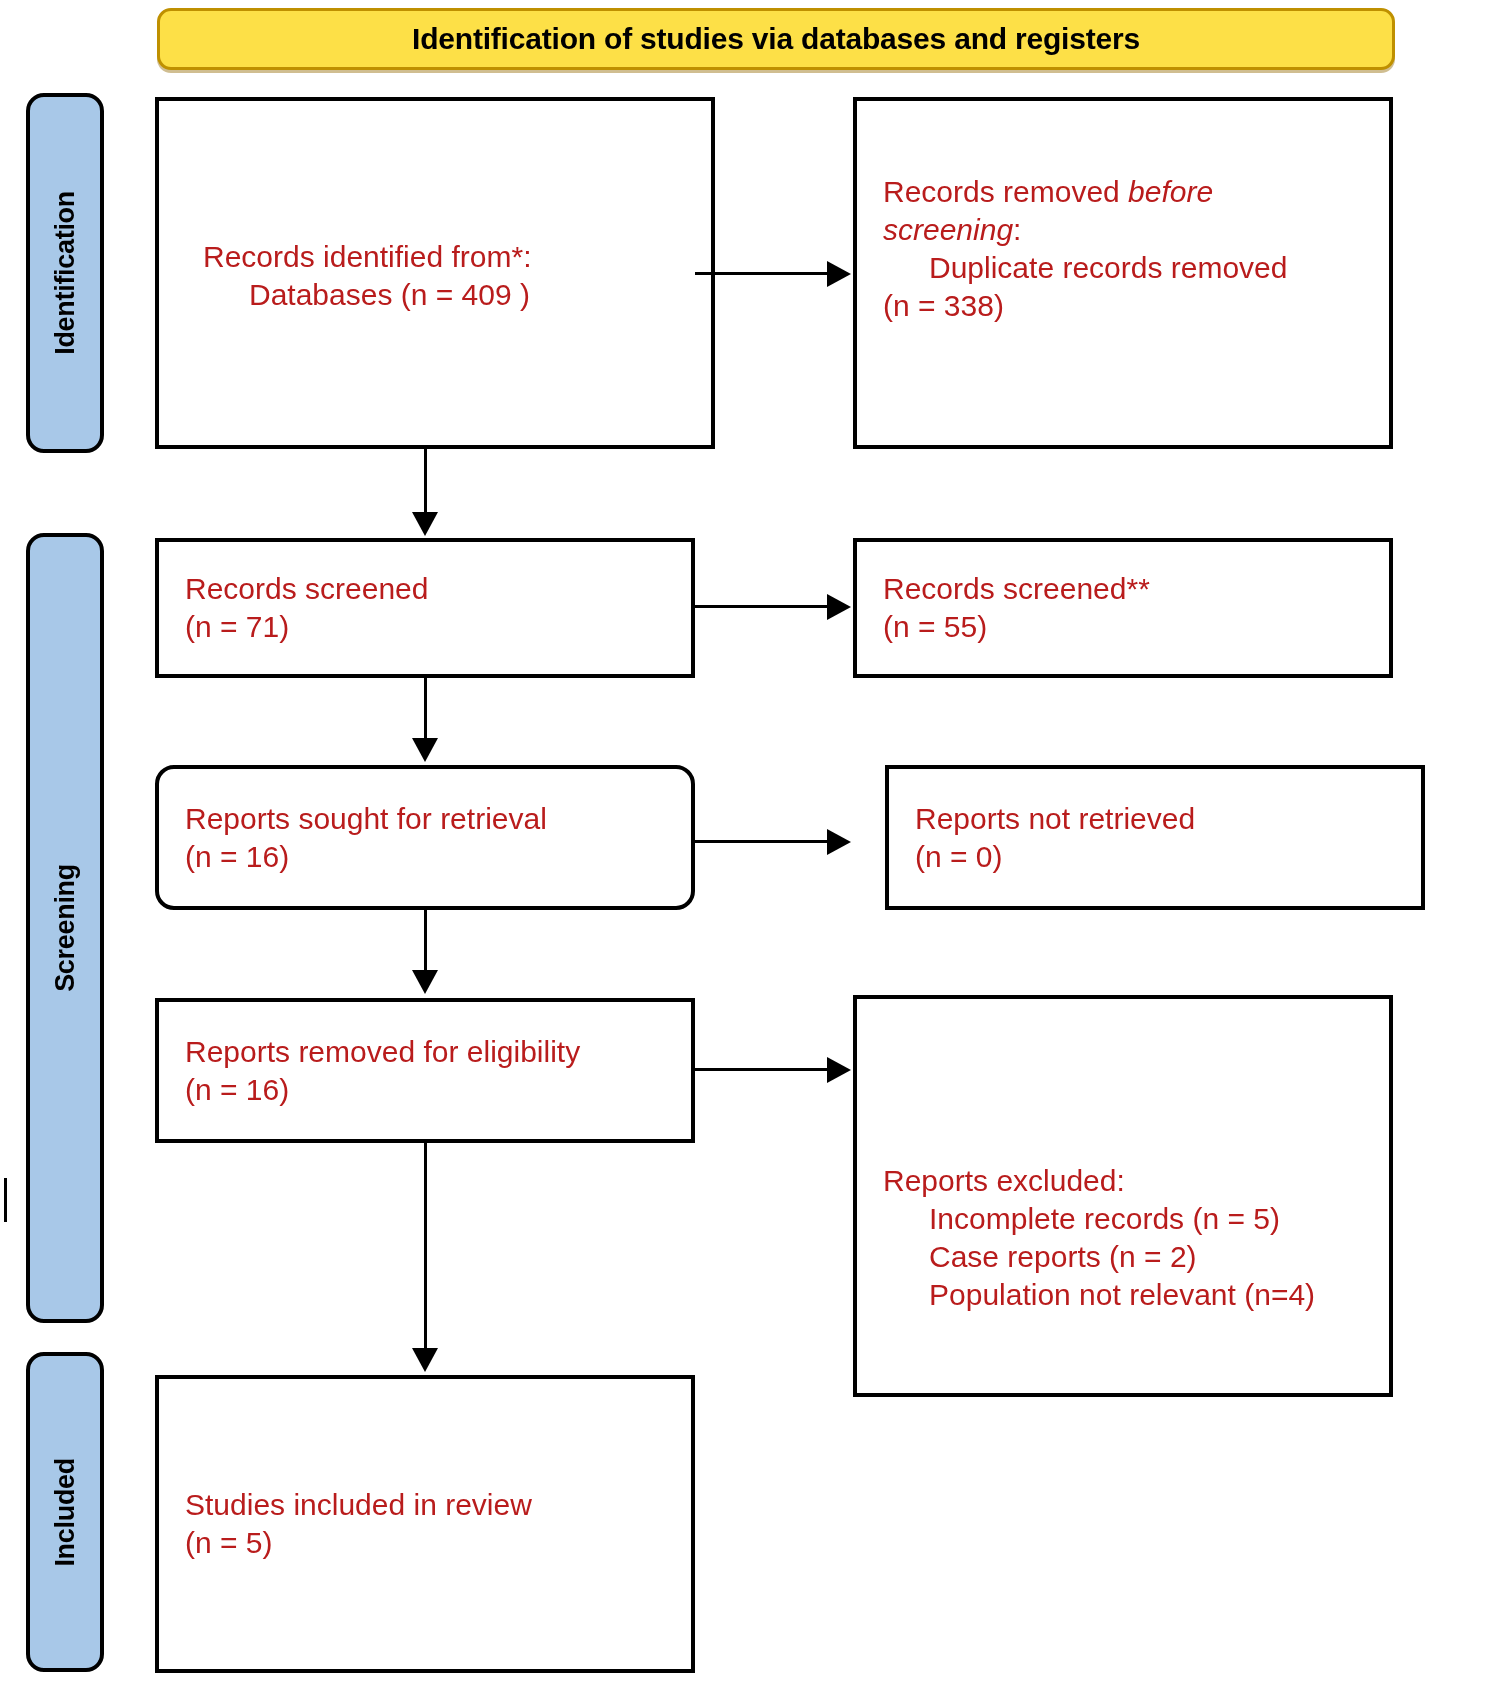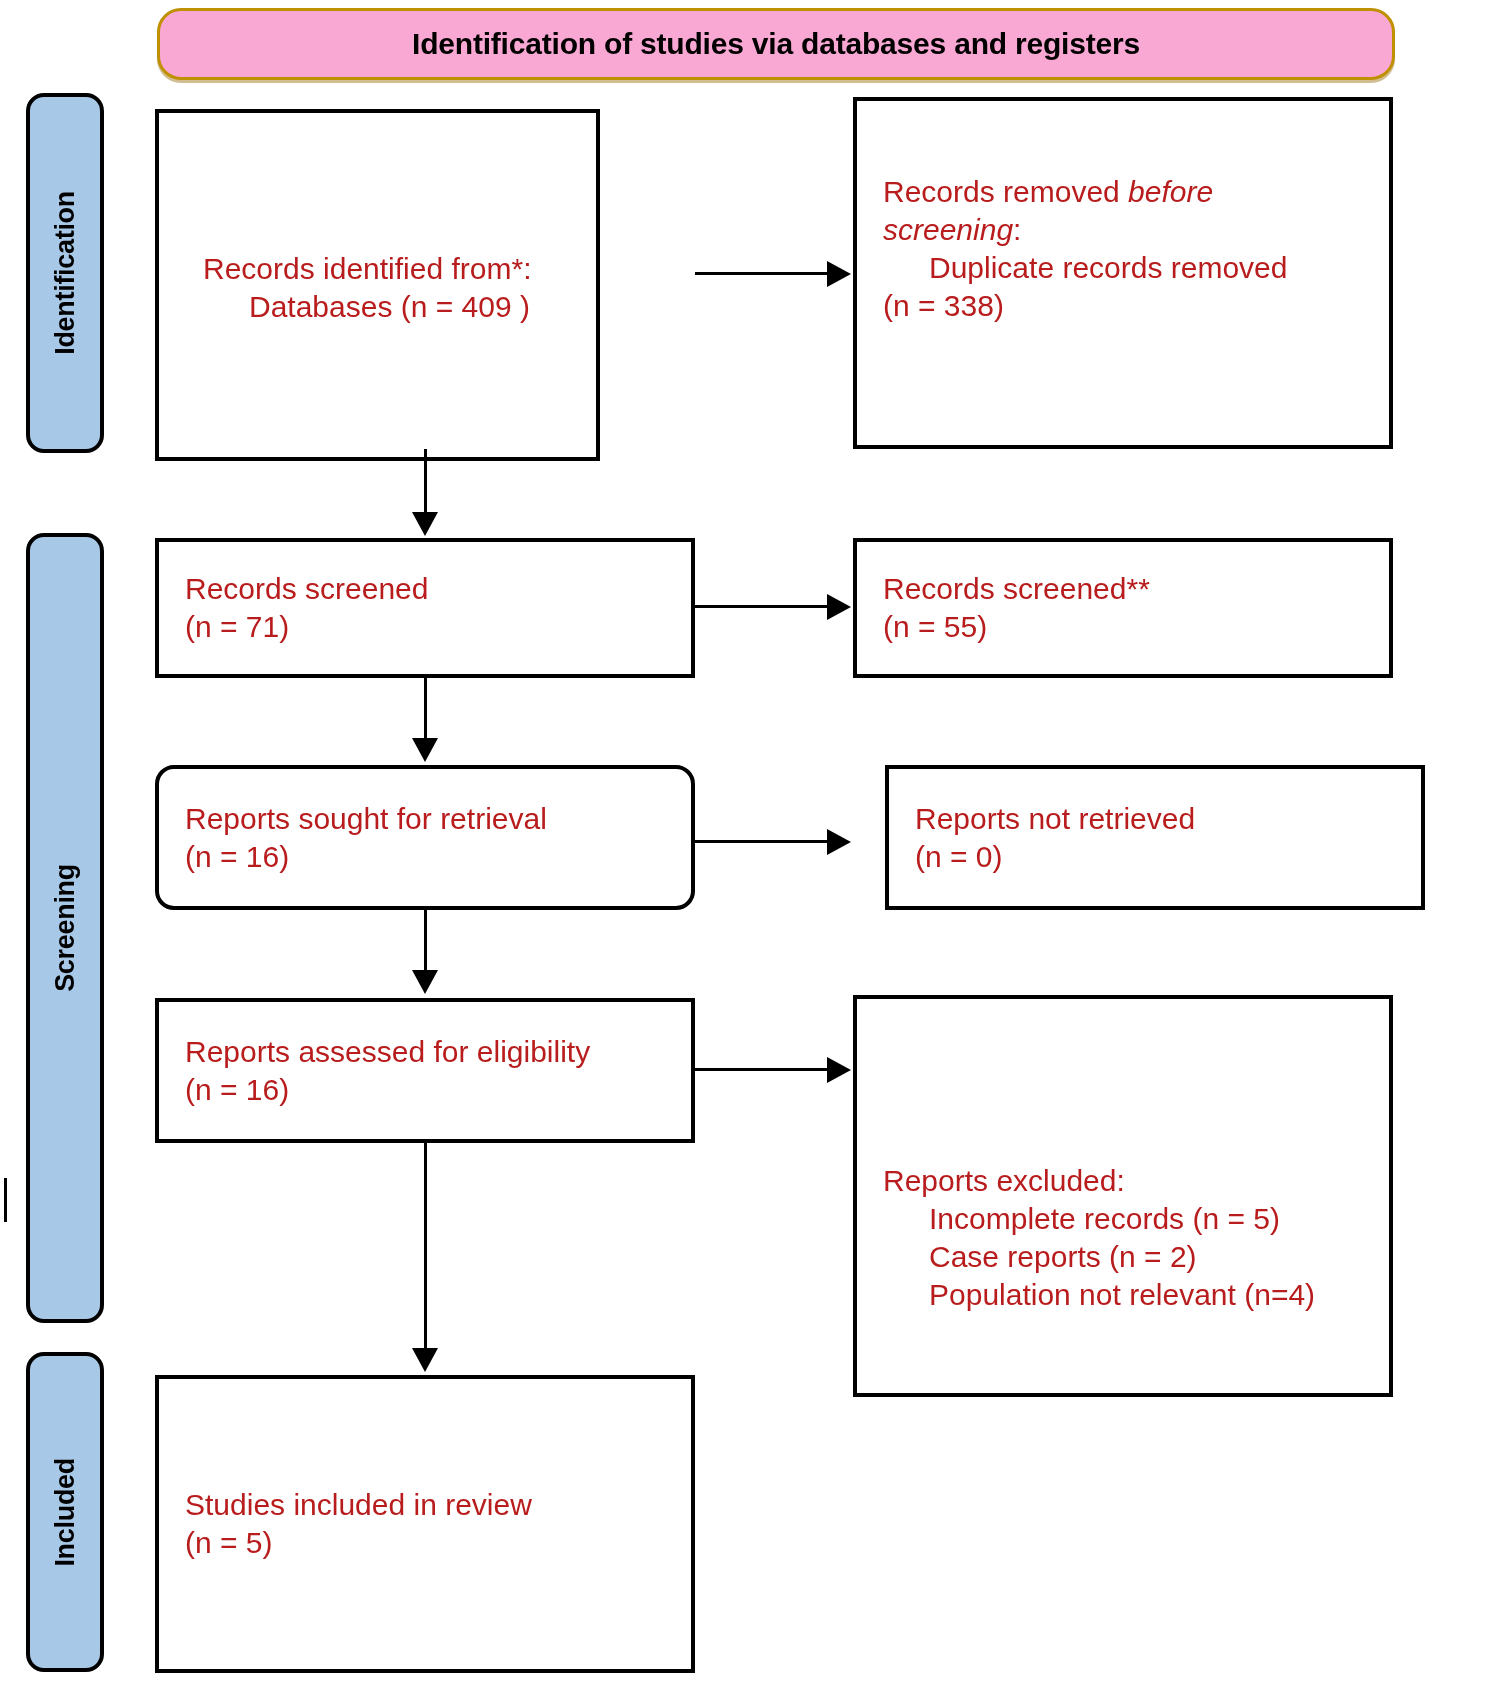"Identification of studies via databases" .banner { background: #f9a8d4 -> #fde047; border-radius: 24px -> 14px; height: 72px -> 62px }
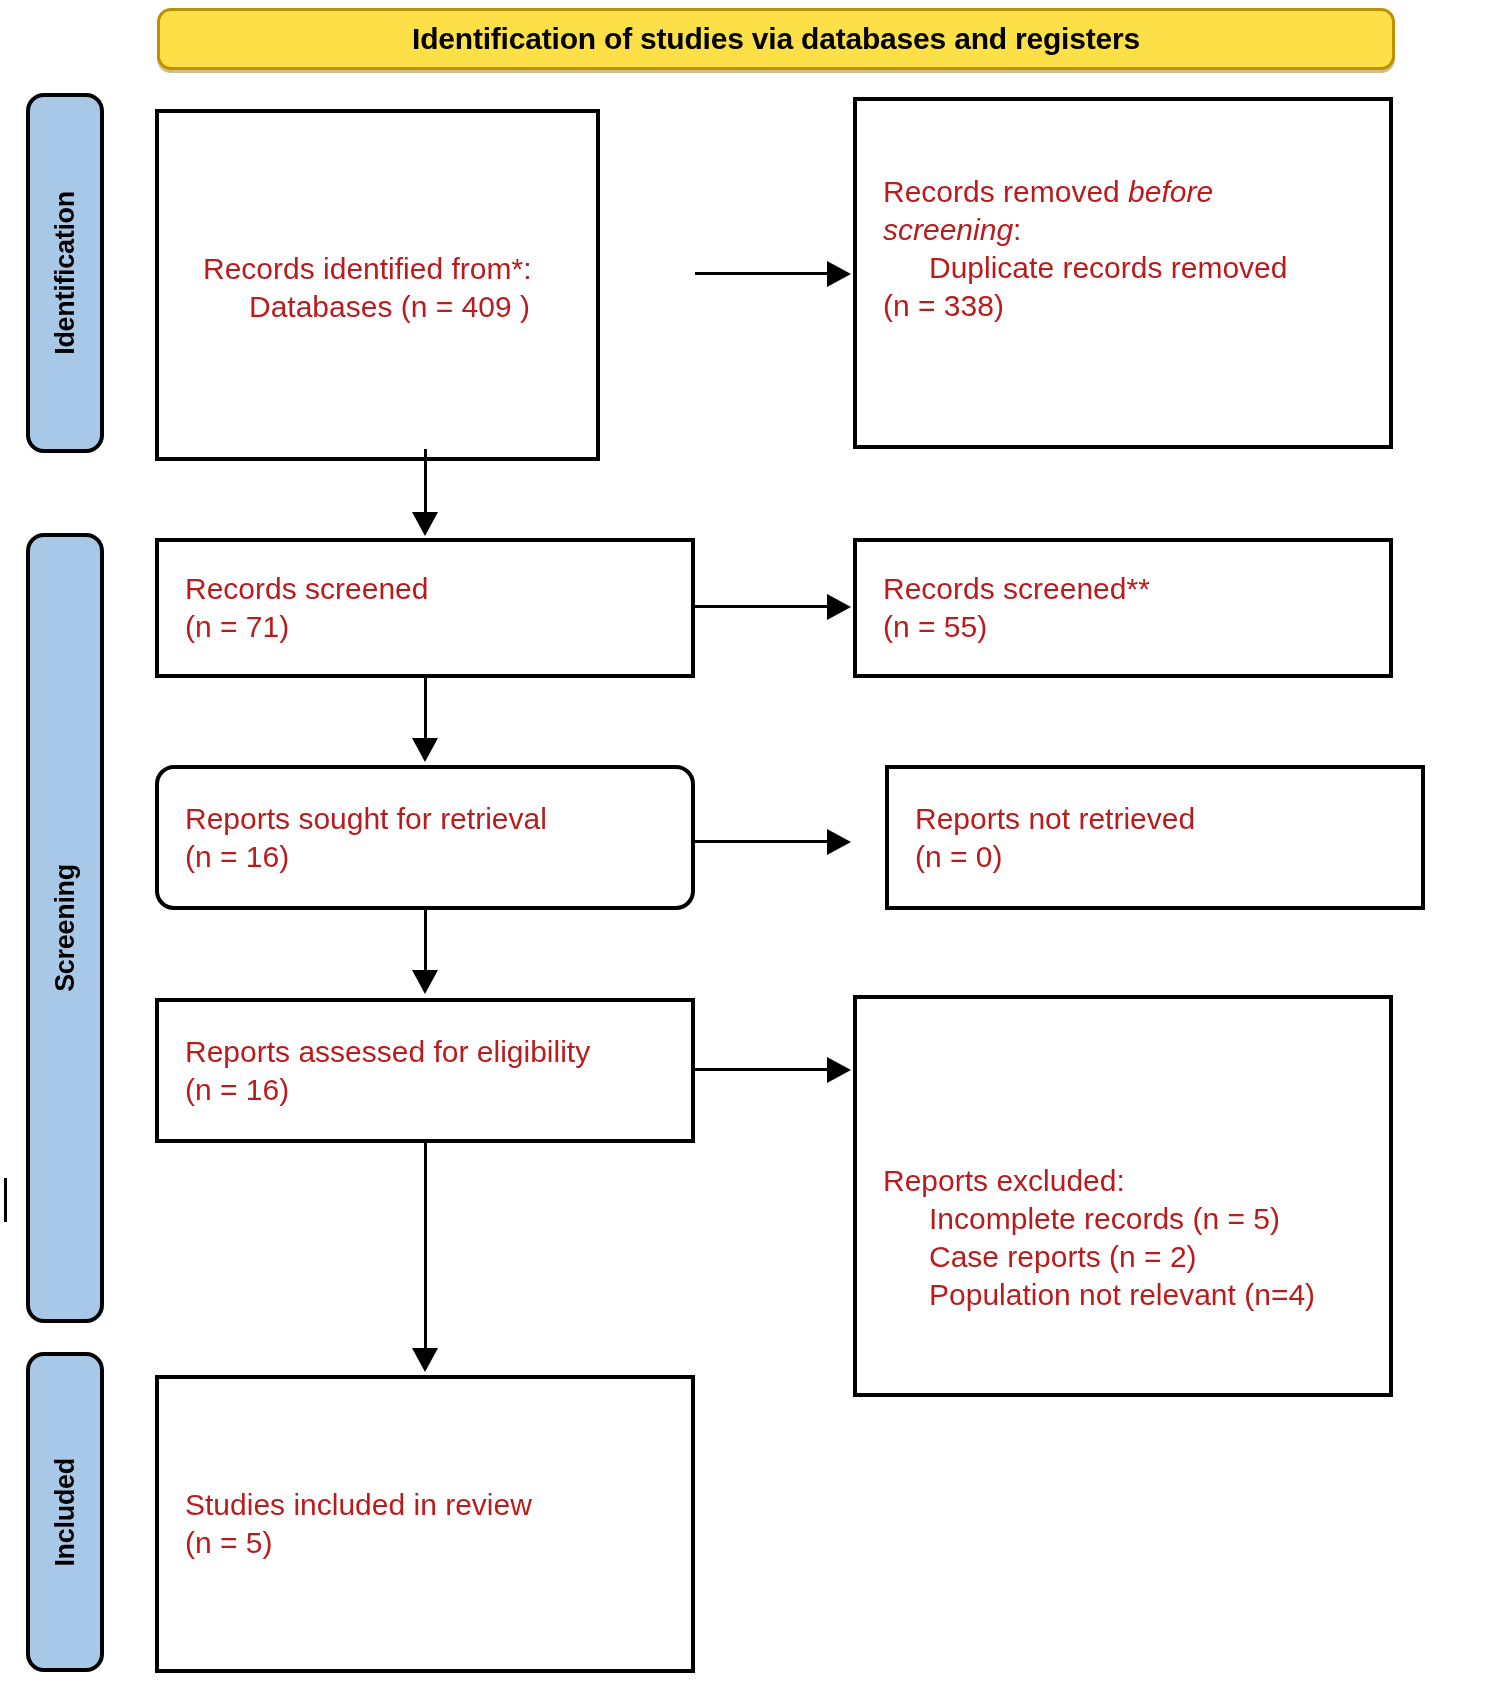"Records identified from*:" #box-identified { top: 109px -> 97px; width: 445px -> 560px }
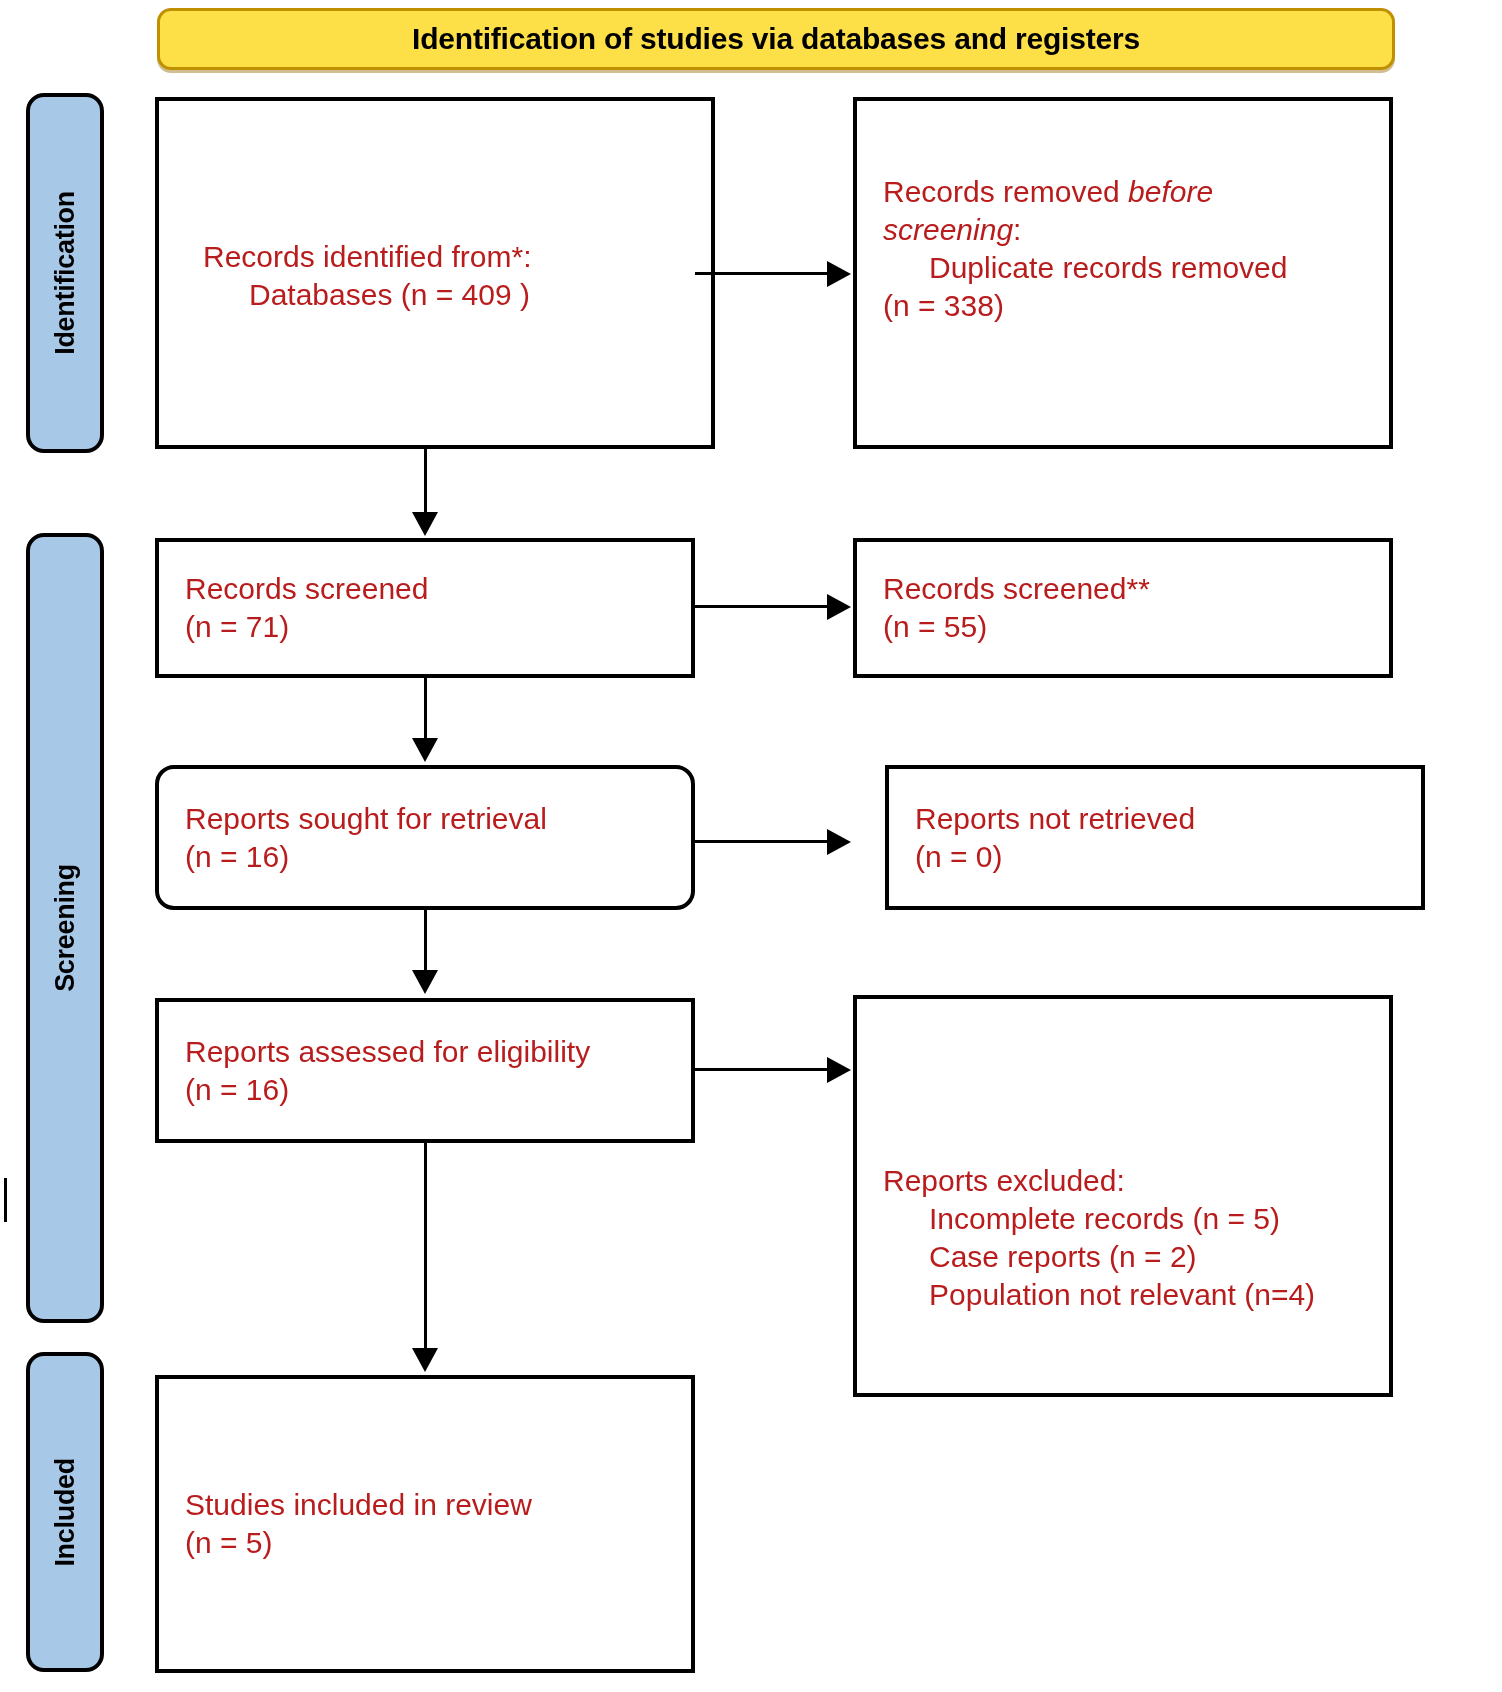"Reports assessed for eligibility" div.line { text: assessed -> removed }
